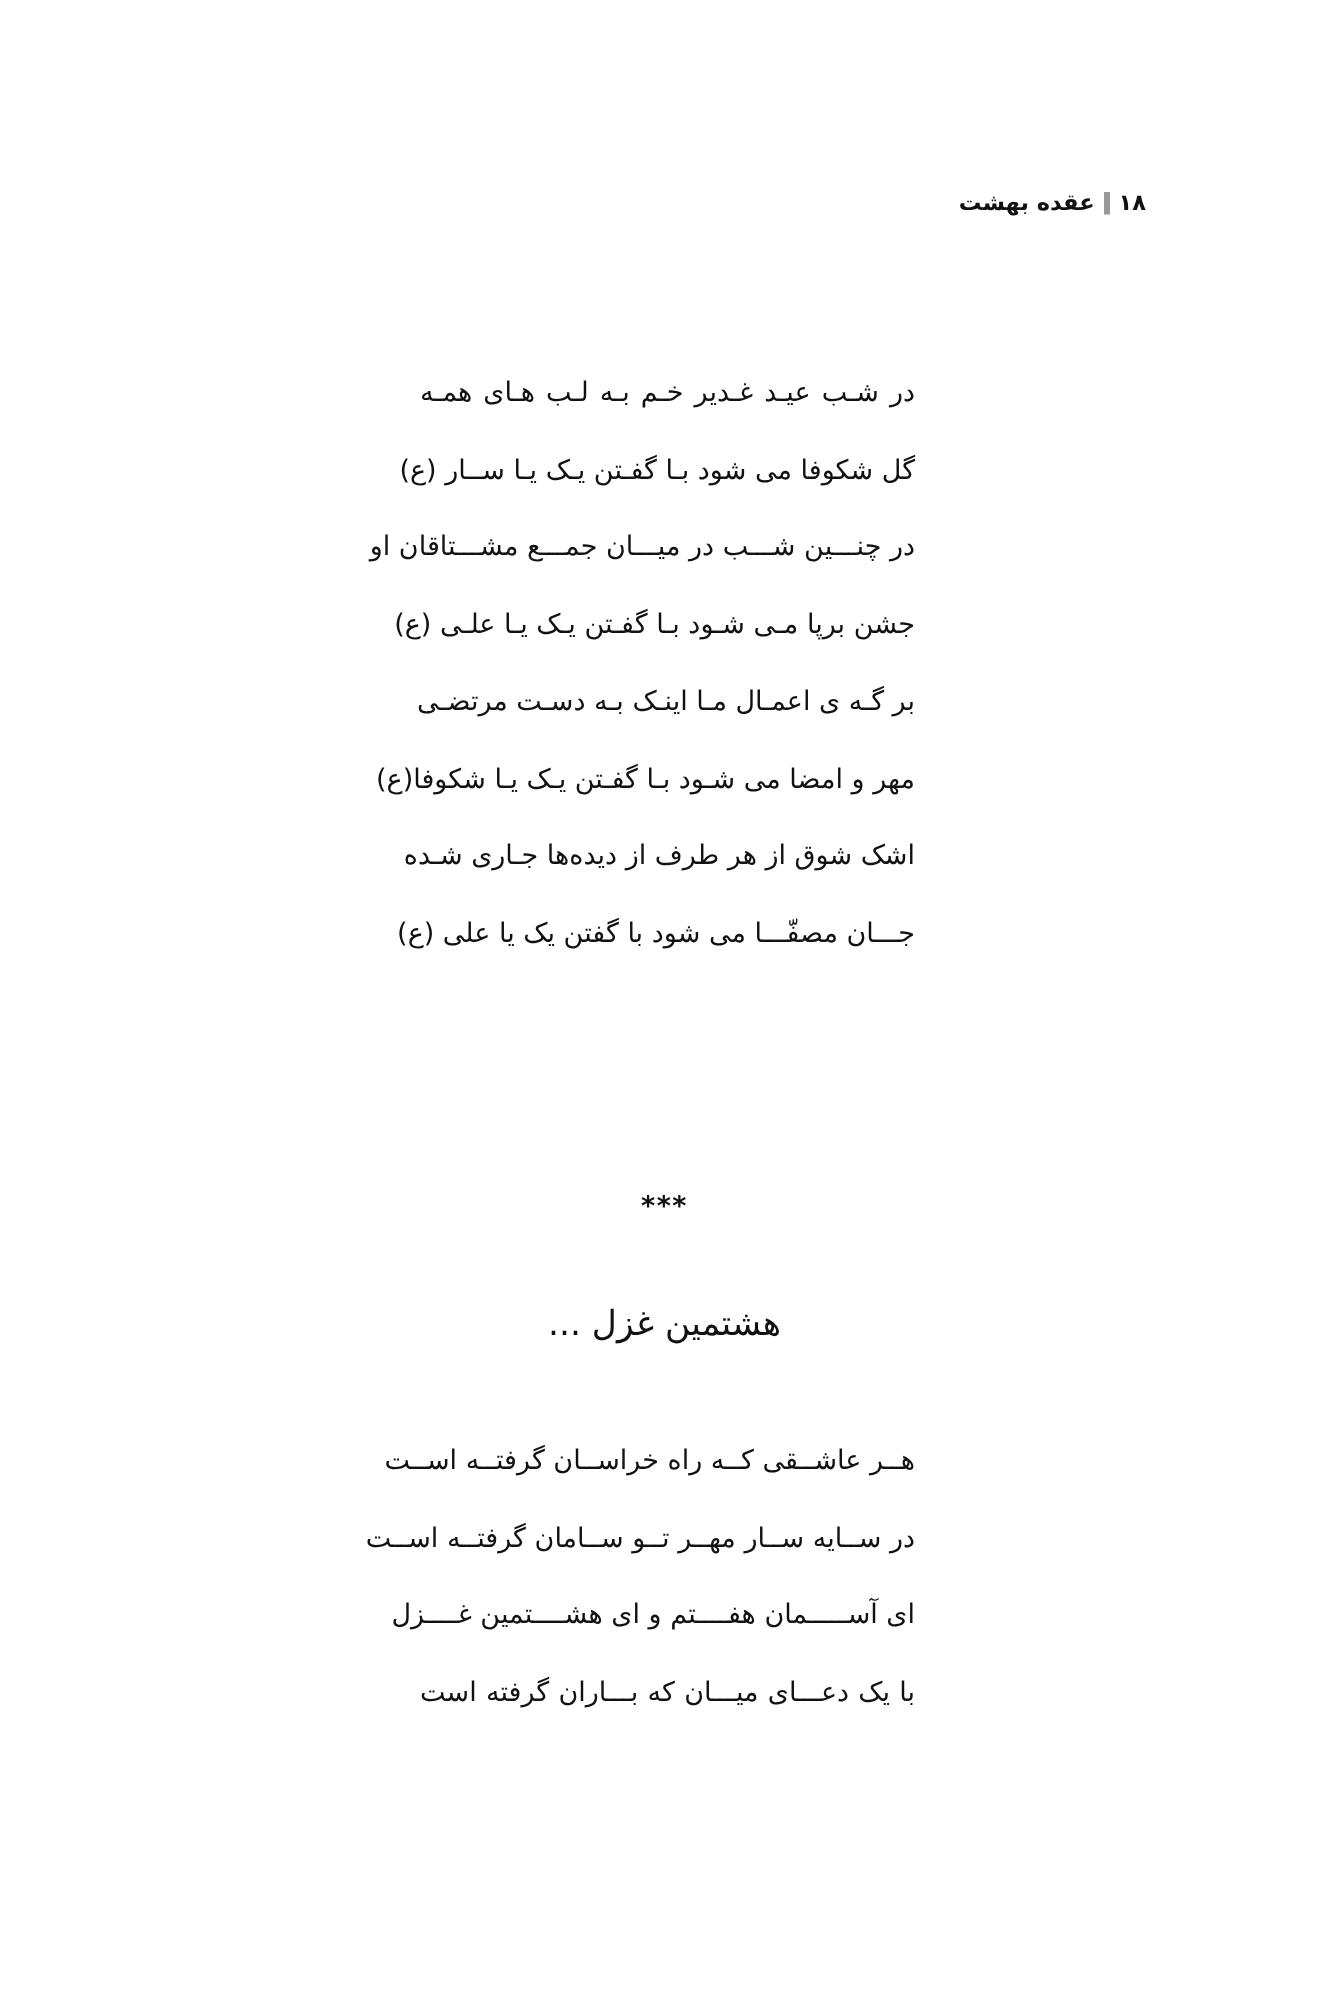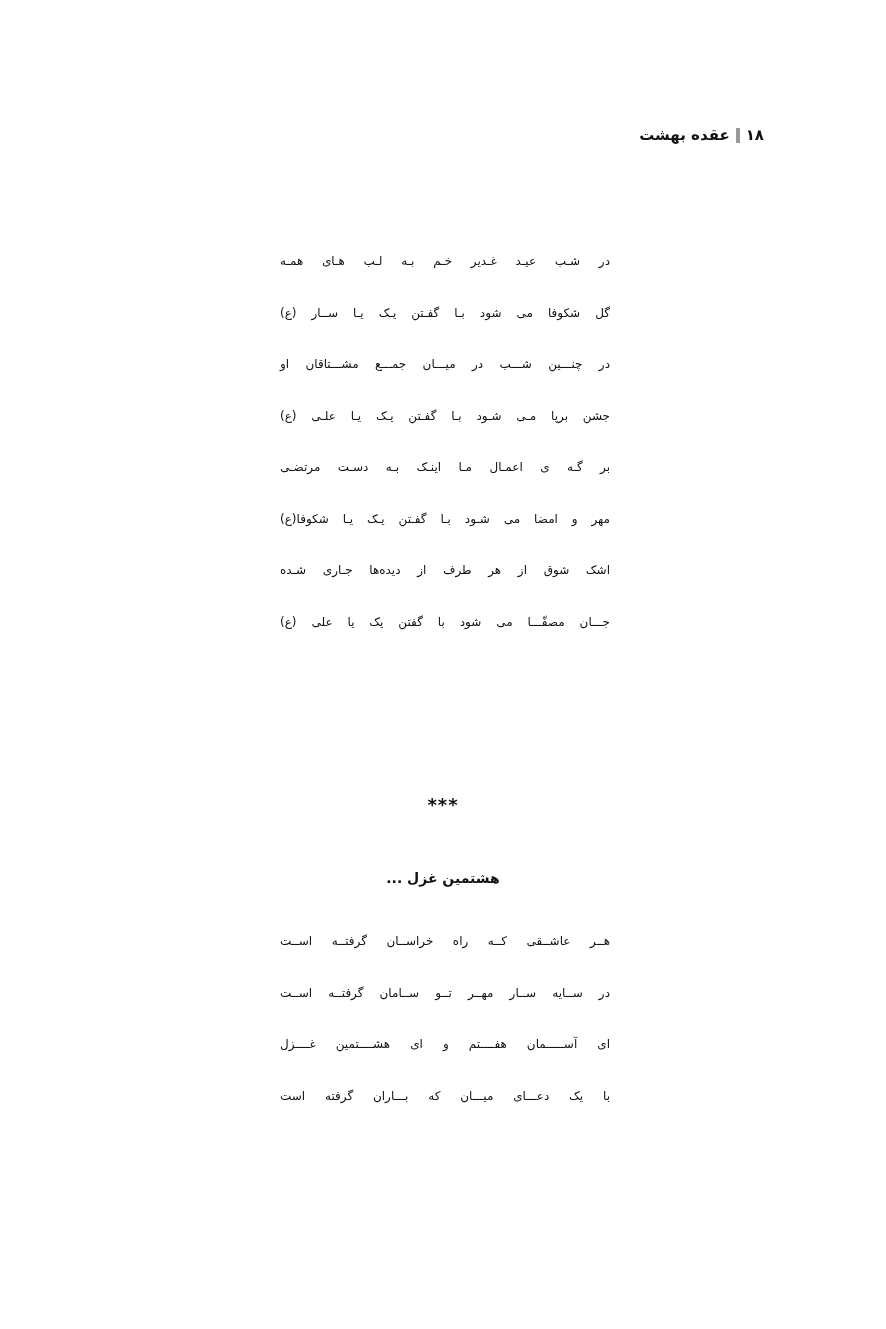"در شـب عیـد غـدیر خـم" .poem .line { font-size: 12px -> 18px }
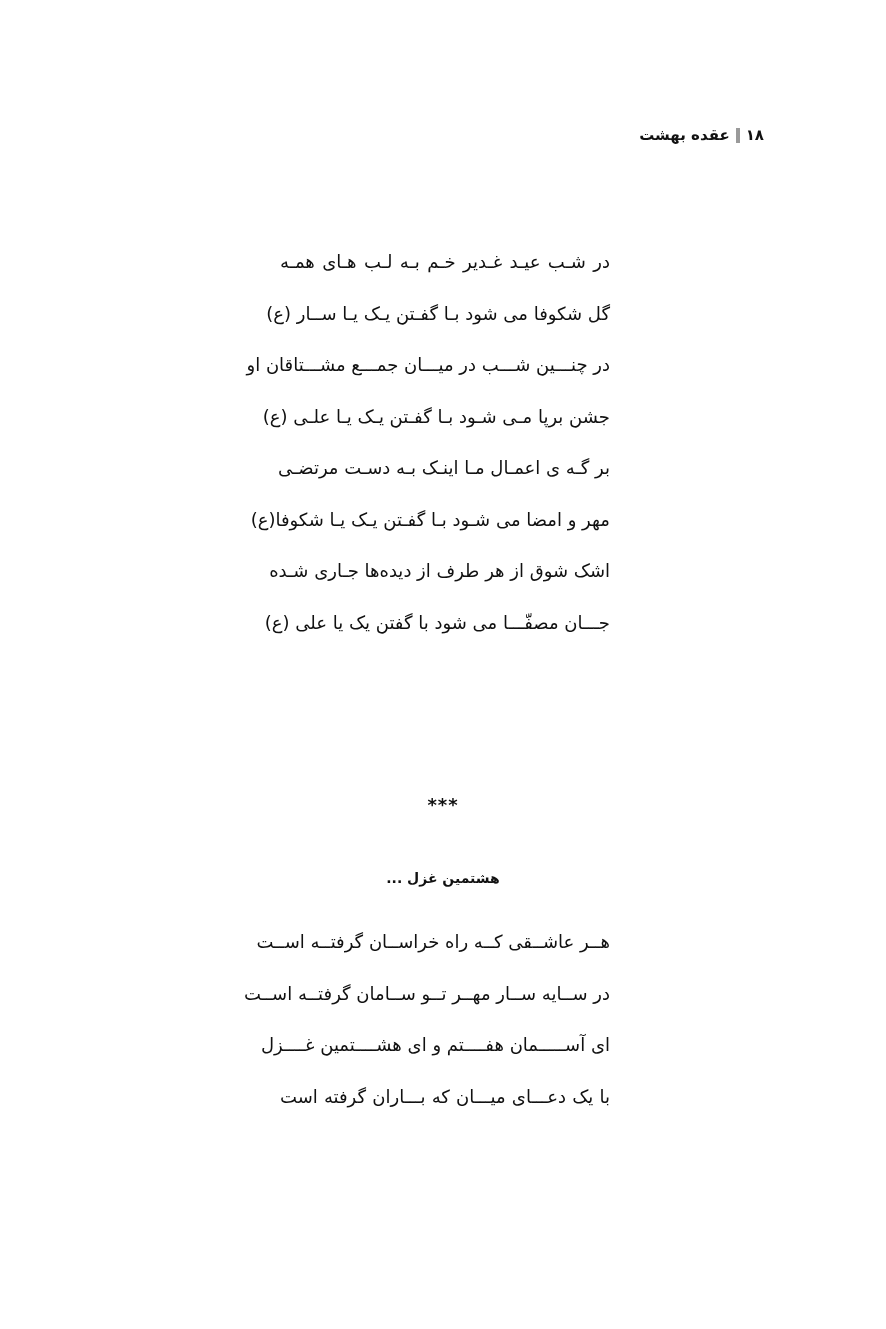"هشتمین غزل ..." .title { font-size: 14px -> 23px; font-weight: bold -> normal }
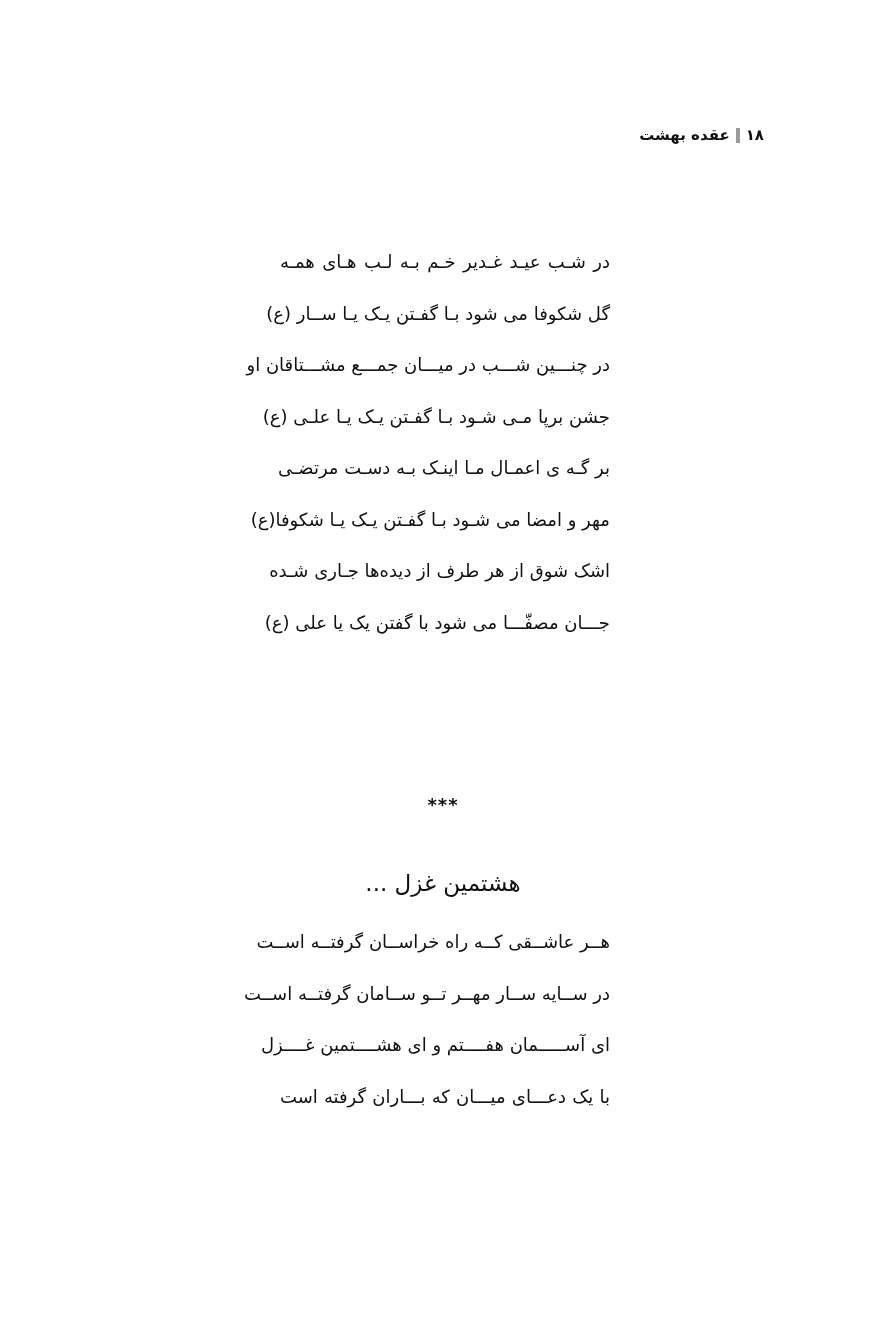"هــر عاشــقی کــه راه خراســان" .poem2 { top: 916px -> 948px }
